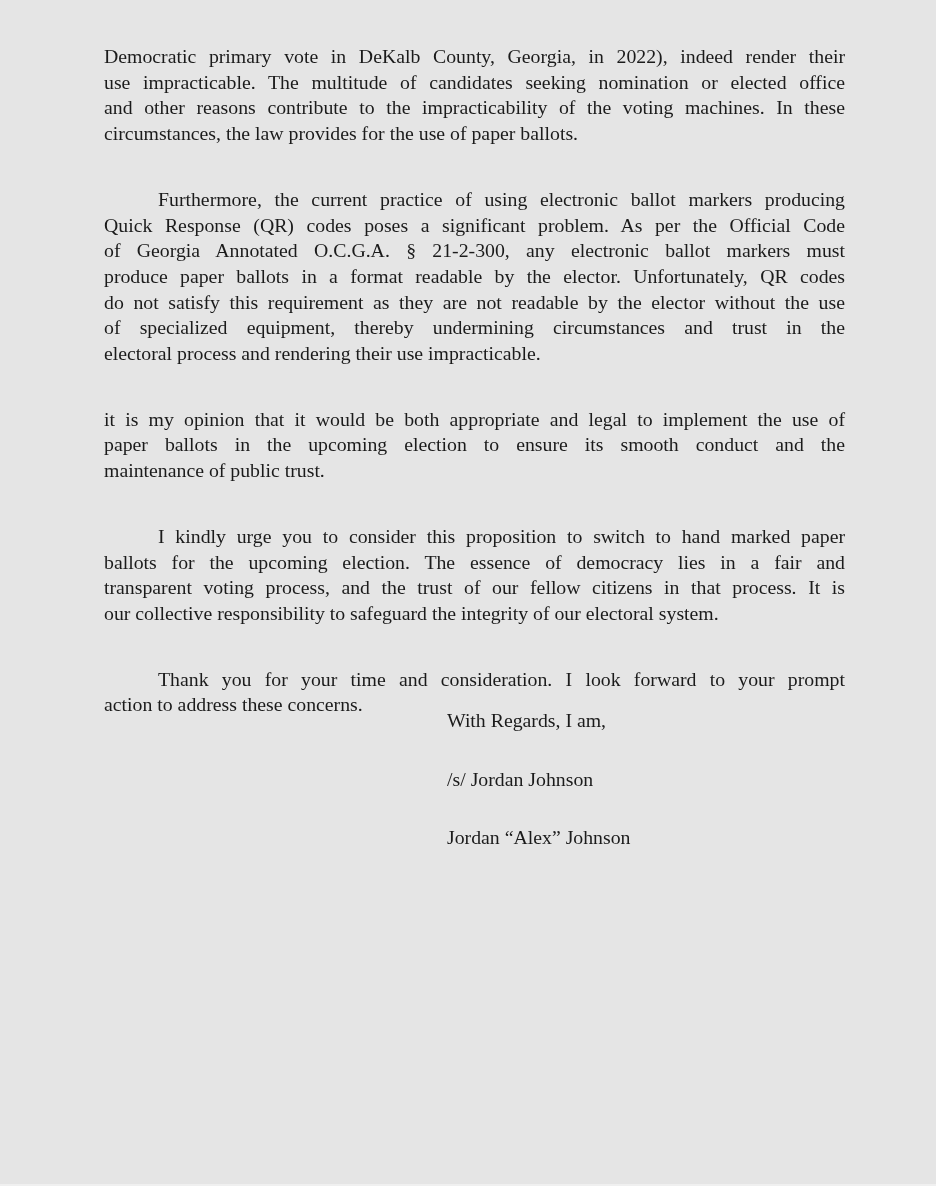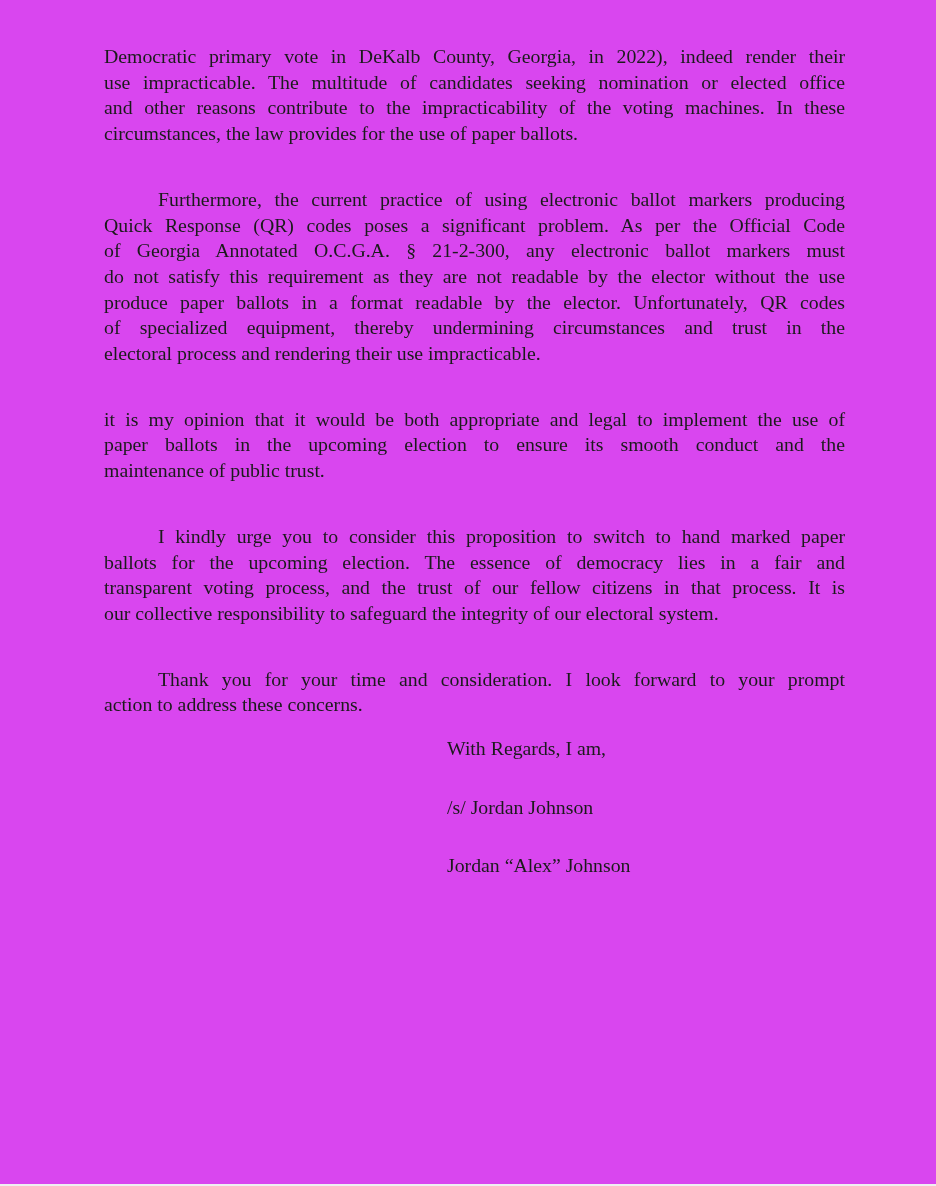"Democratic primary vote in DeKalb" .page { background: #d946ef -> #e5e5e5 }
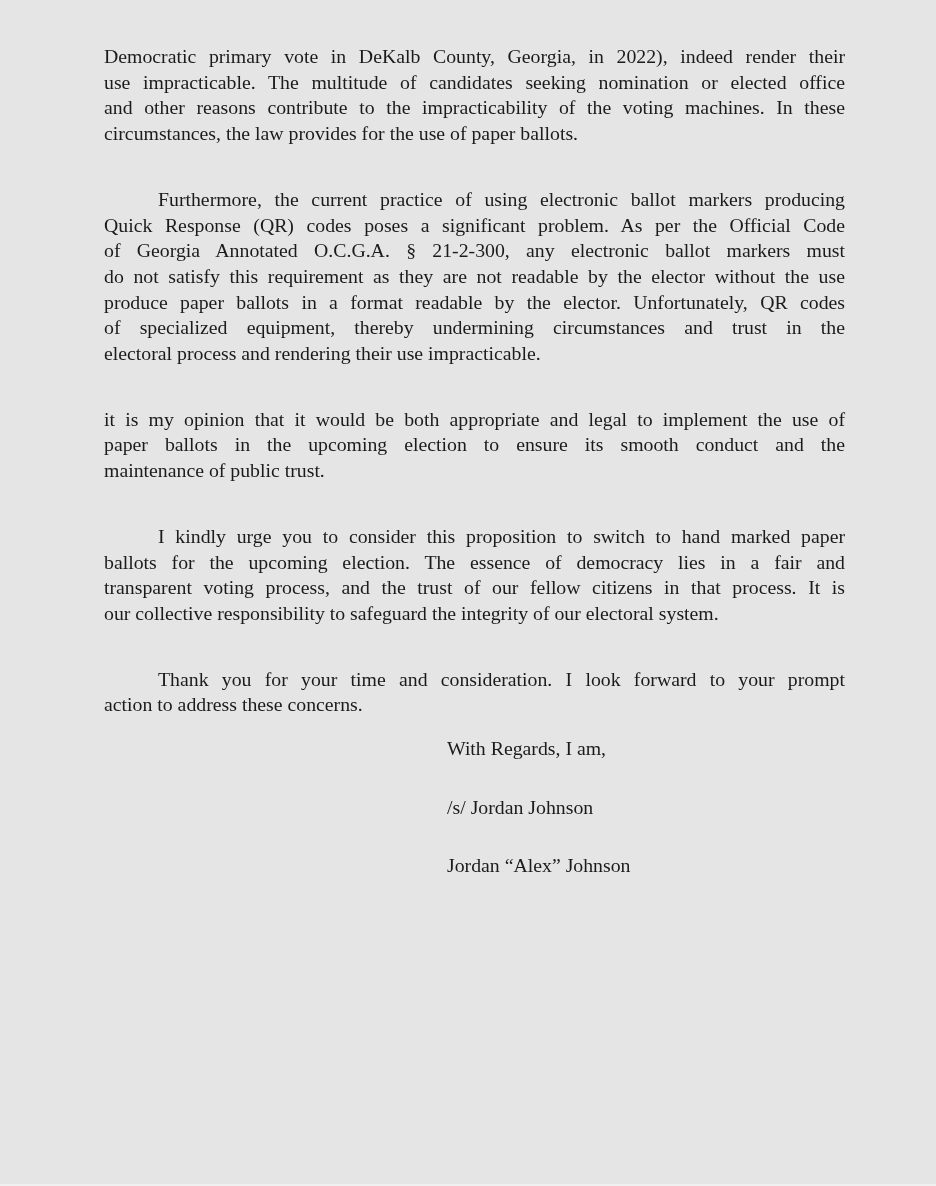"do not satisfy this requirement" div.line { order: before "produce paper ballots in a" -> after "produce paper ballots in a" }
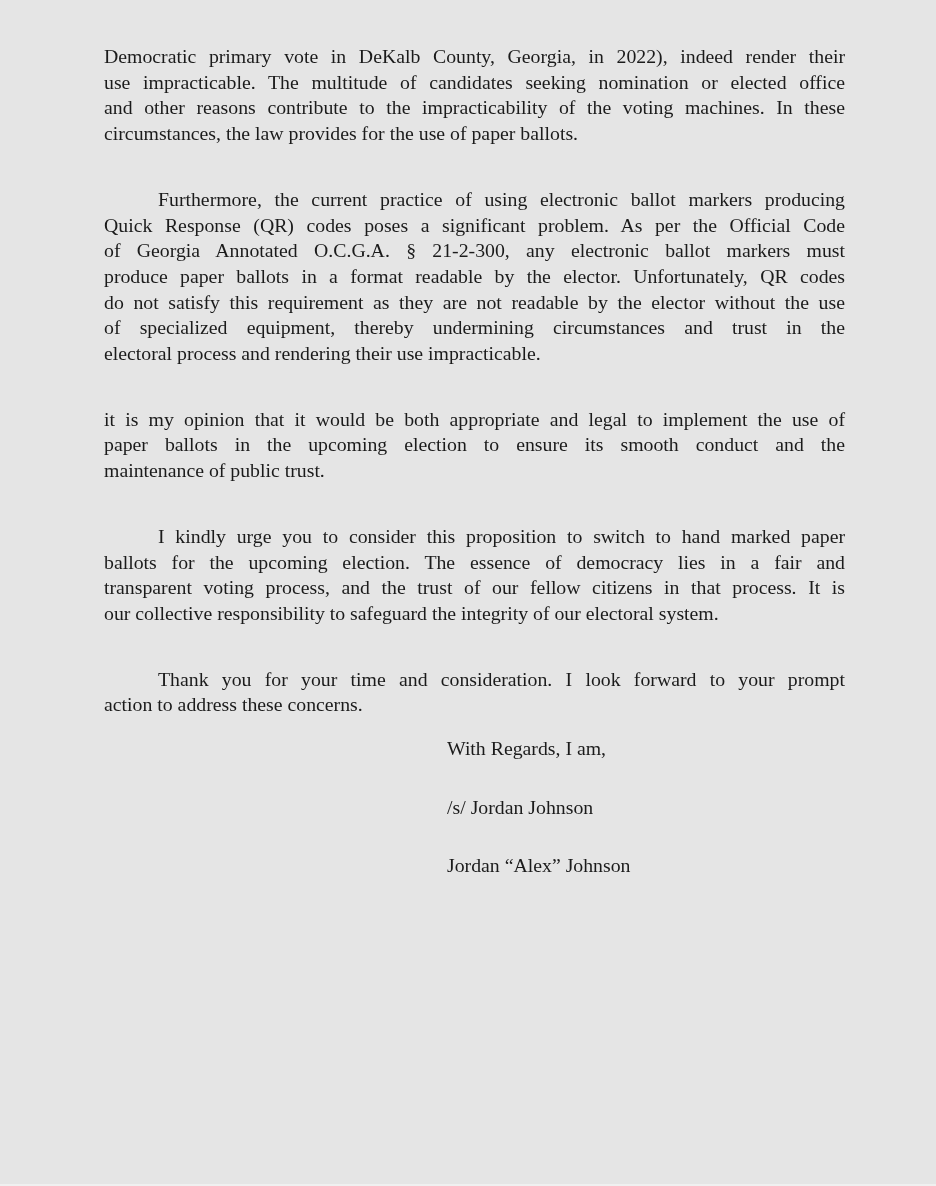"With Regards, I am," .closing { top: 736px -> 708px }
